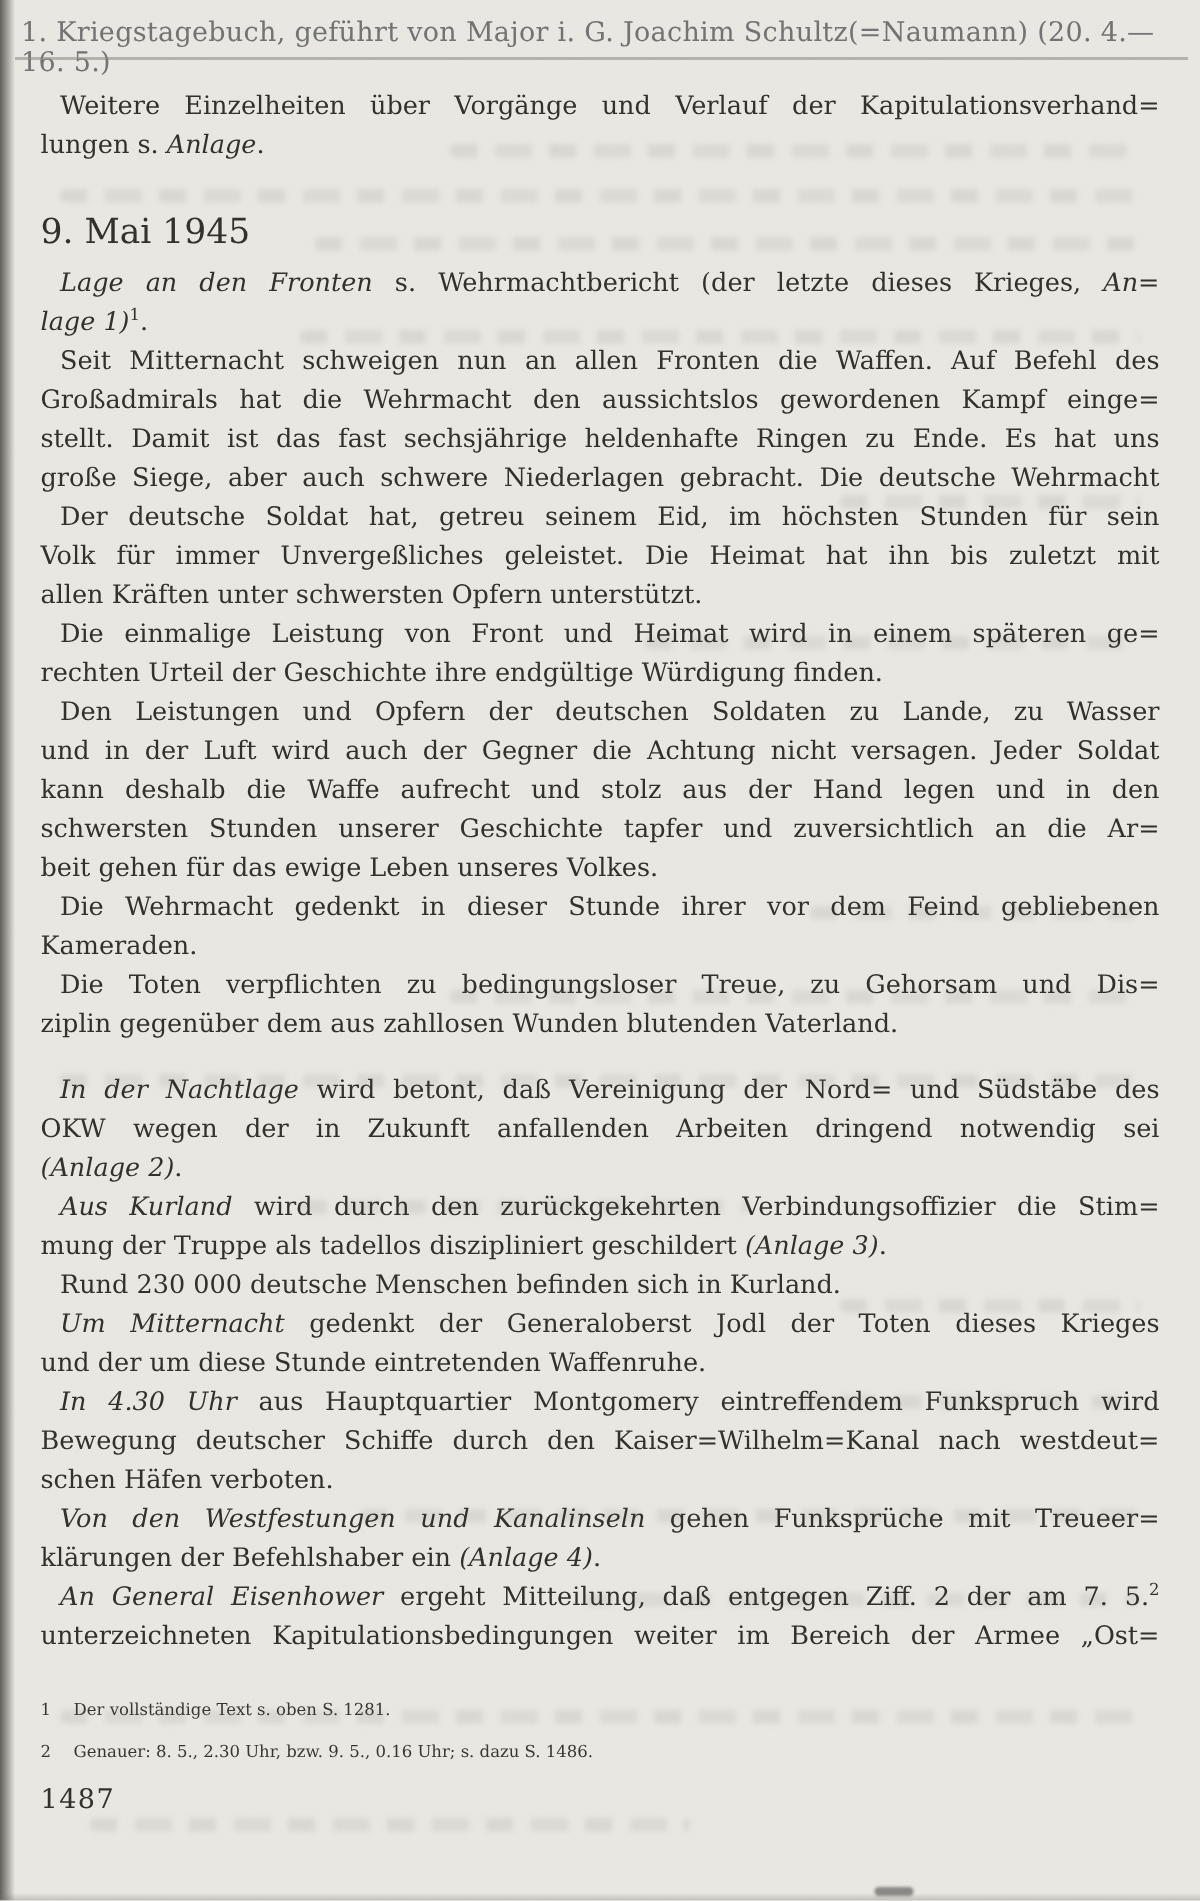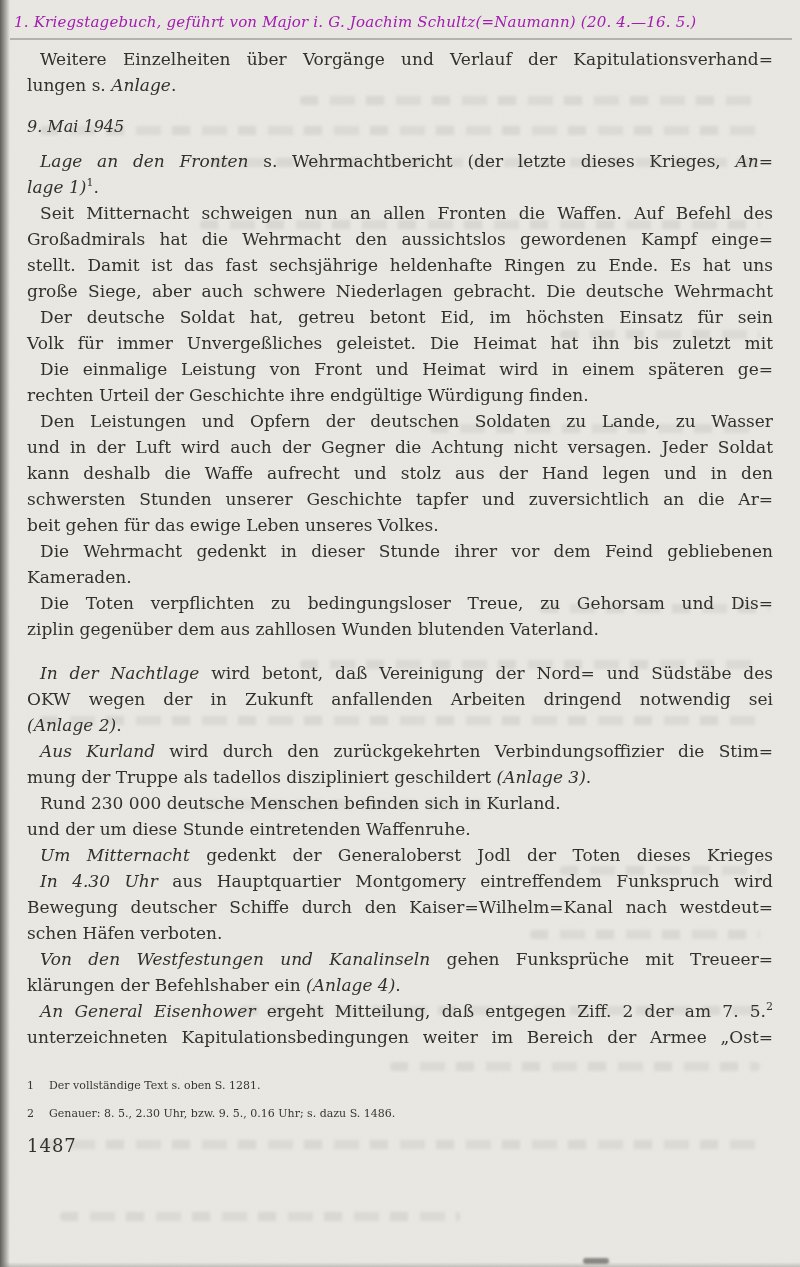"1. Kriegstagebuch, geführt von Major" .running-header { color: #a21caf -> #737373; font-size: 15px -> 18px; font-style: italic -> none }
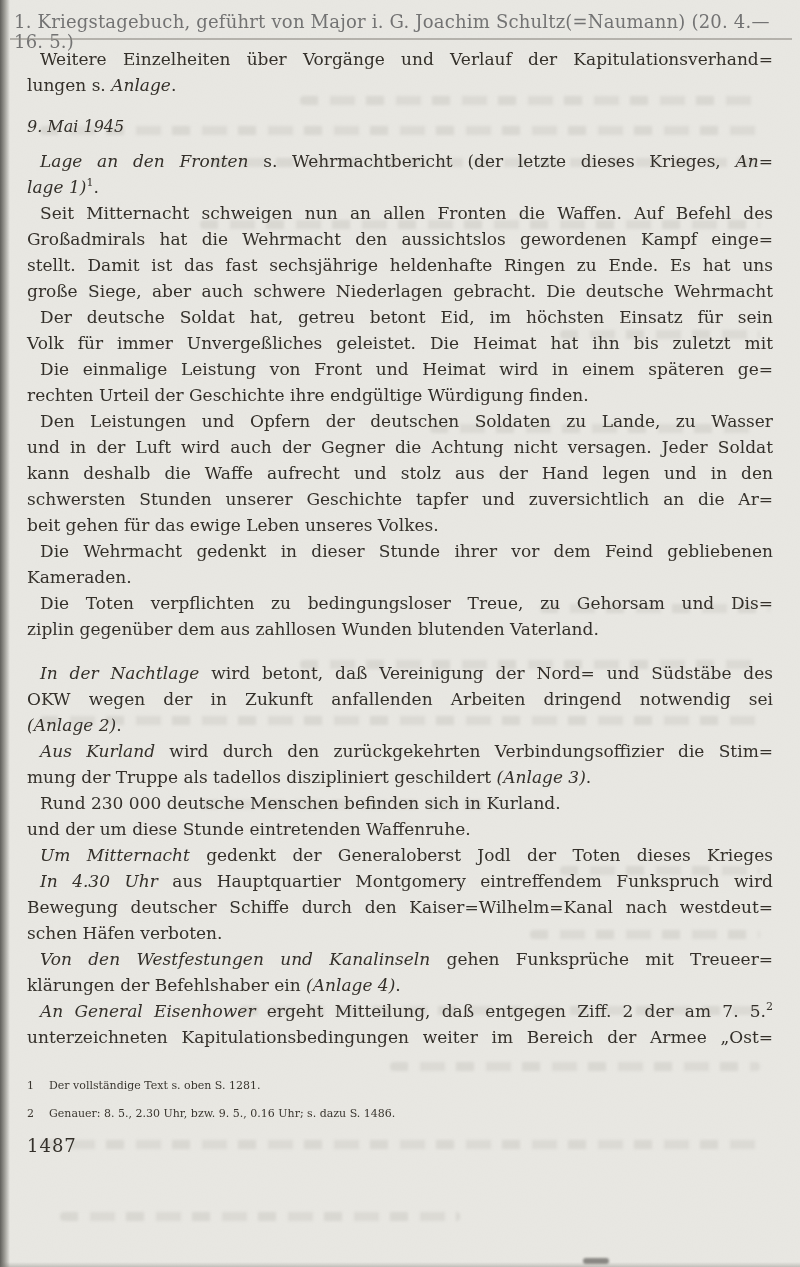"Weitere Einzelheiten über Vorgänge und" .content { top: 36px -> 48px }
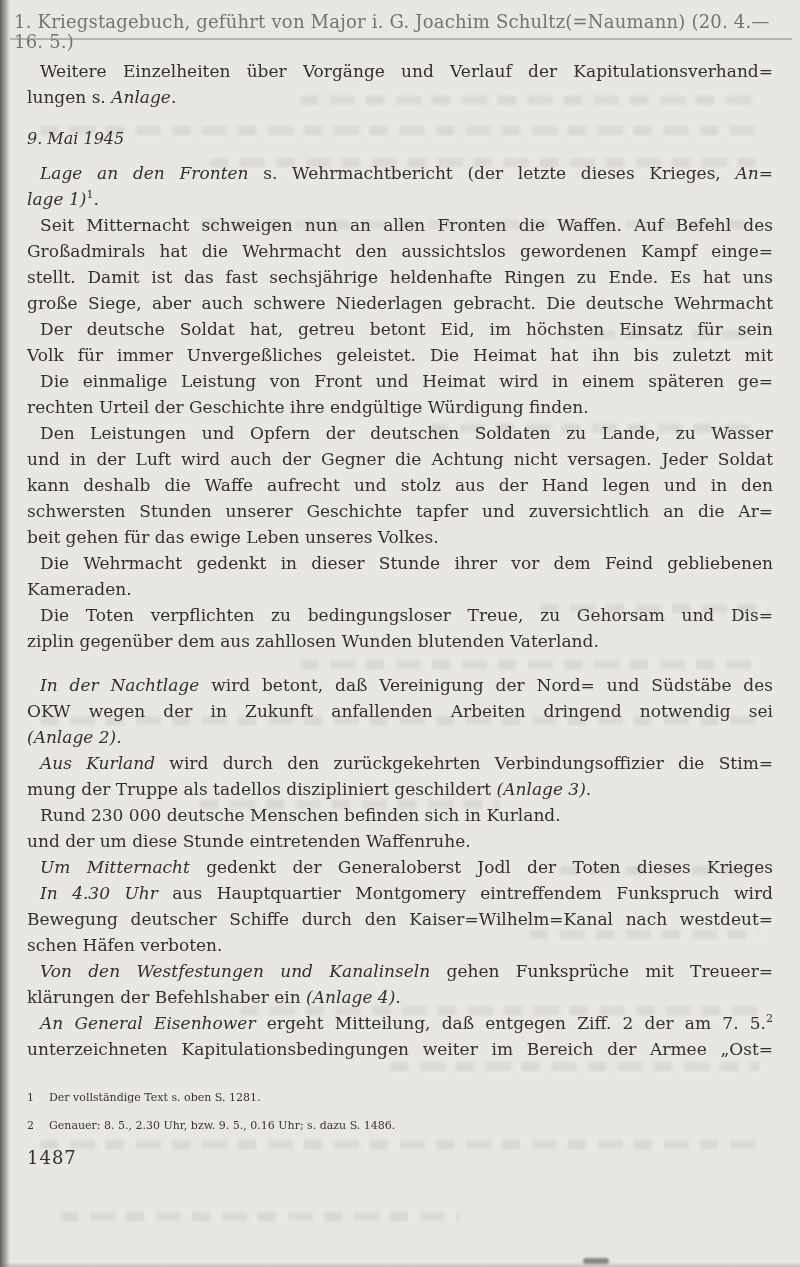"9. Mai 1945" .date-heading { font-size: 16px -> 23px; font-style: italic -> none; margin-top: 16px -> 32px }
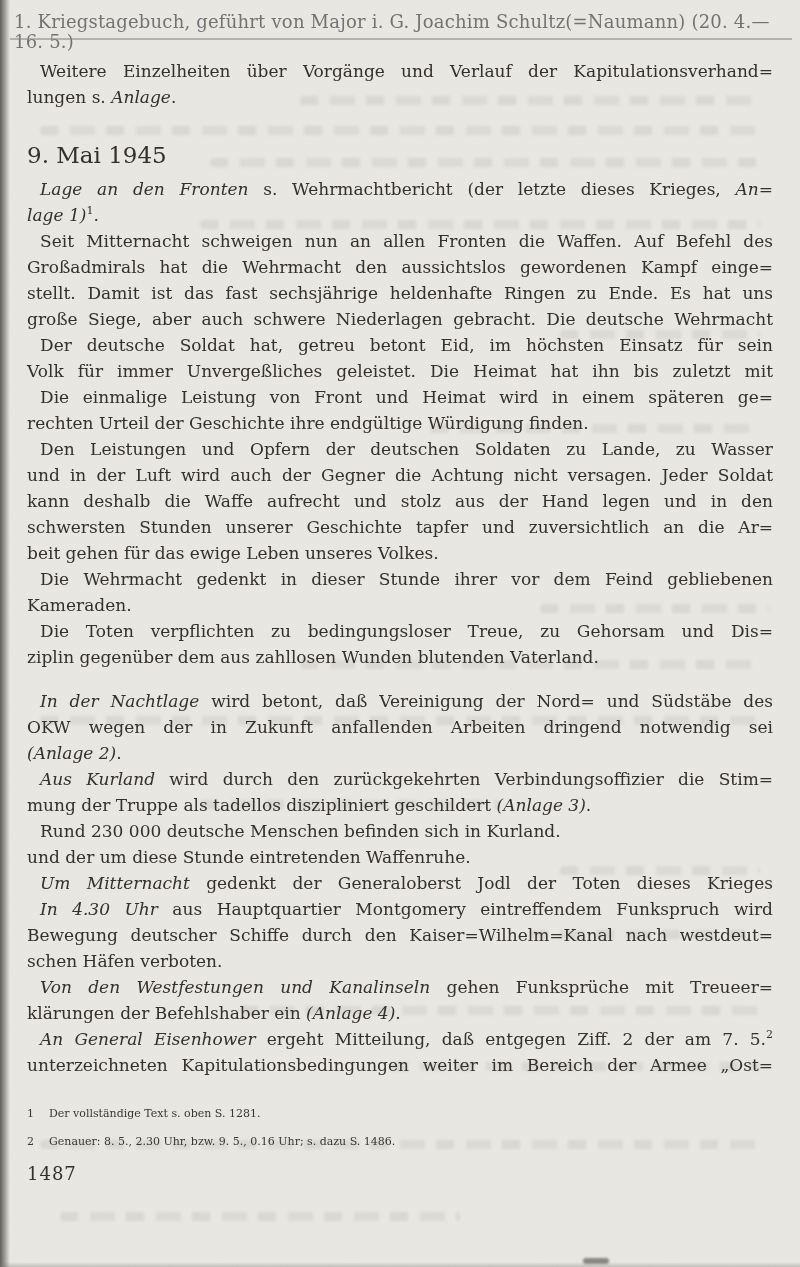"Der deutsche Soldat hat, getreu" span { text: betont Eid, im höchsten Einsatz -> seinem Eid, im höchsten Stunden }
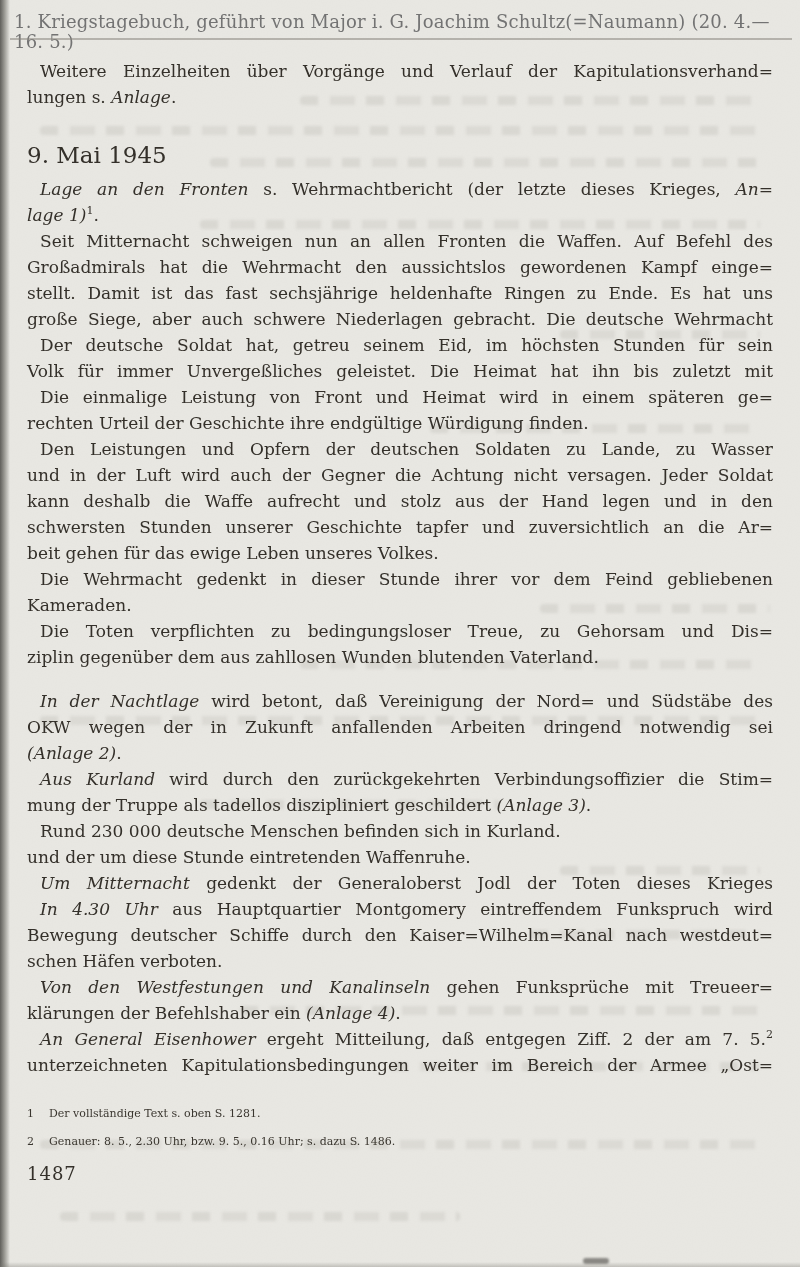"allen Kräften unter schwersten Opfern" div.line { html: none -> <div><span>allen Kräften unter schwersten Opfern unterstützt.</span></div> }
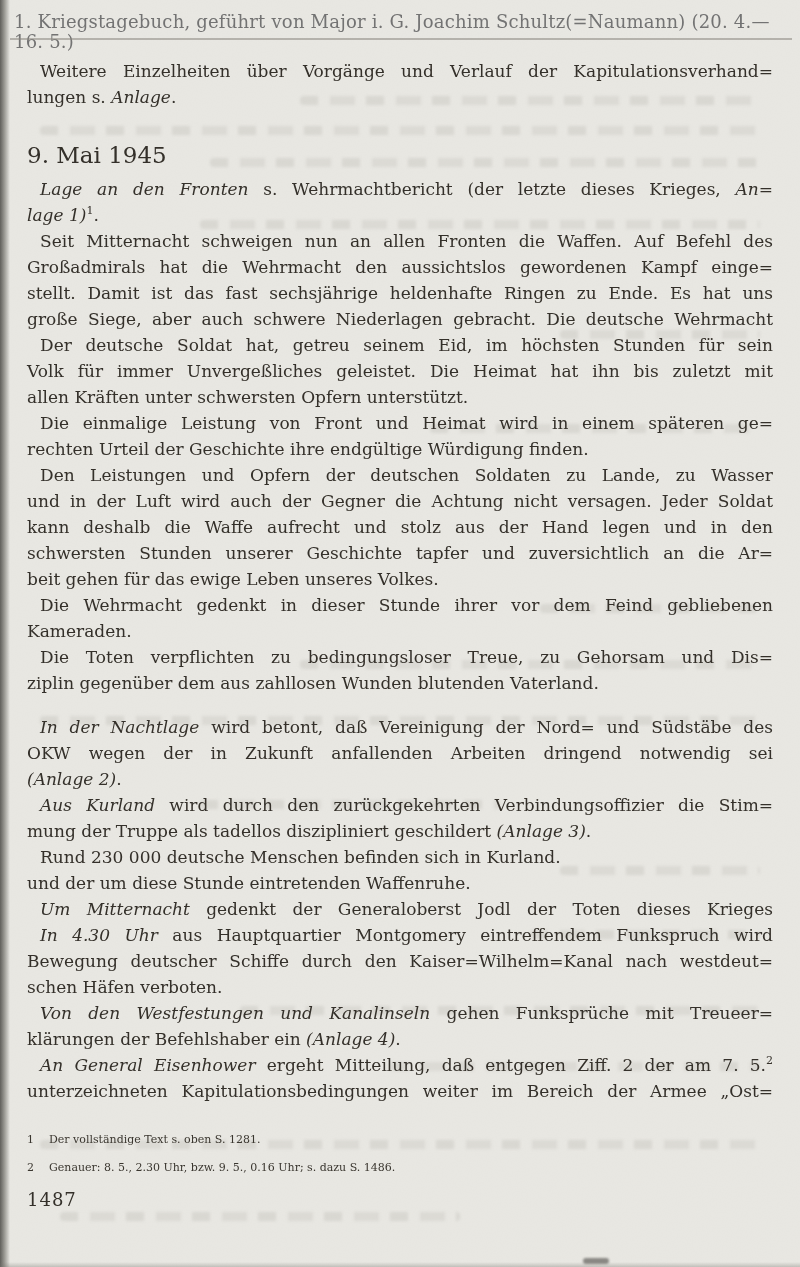"und der um diese Stunde" div.line { order: before "Um Mitternacht gedenkt der Generaloberst" -> after "Um Mitternacht gedenkt der Generaloberst" }
